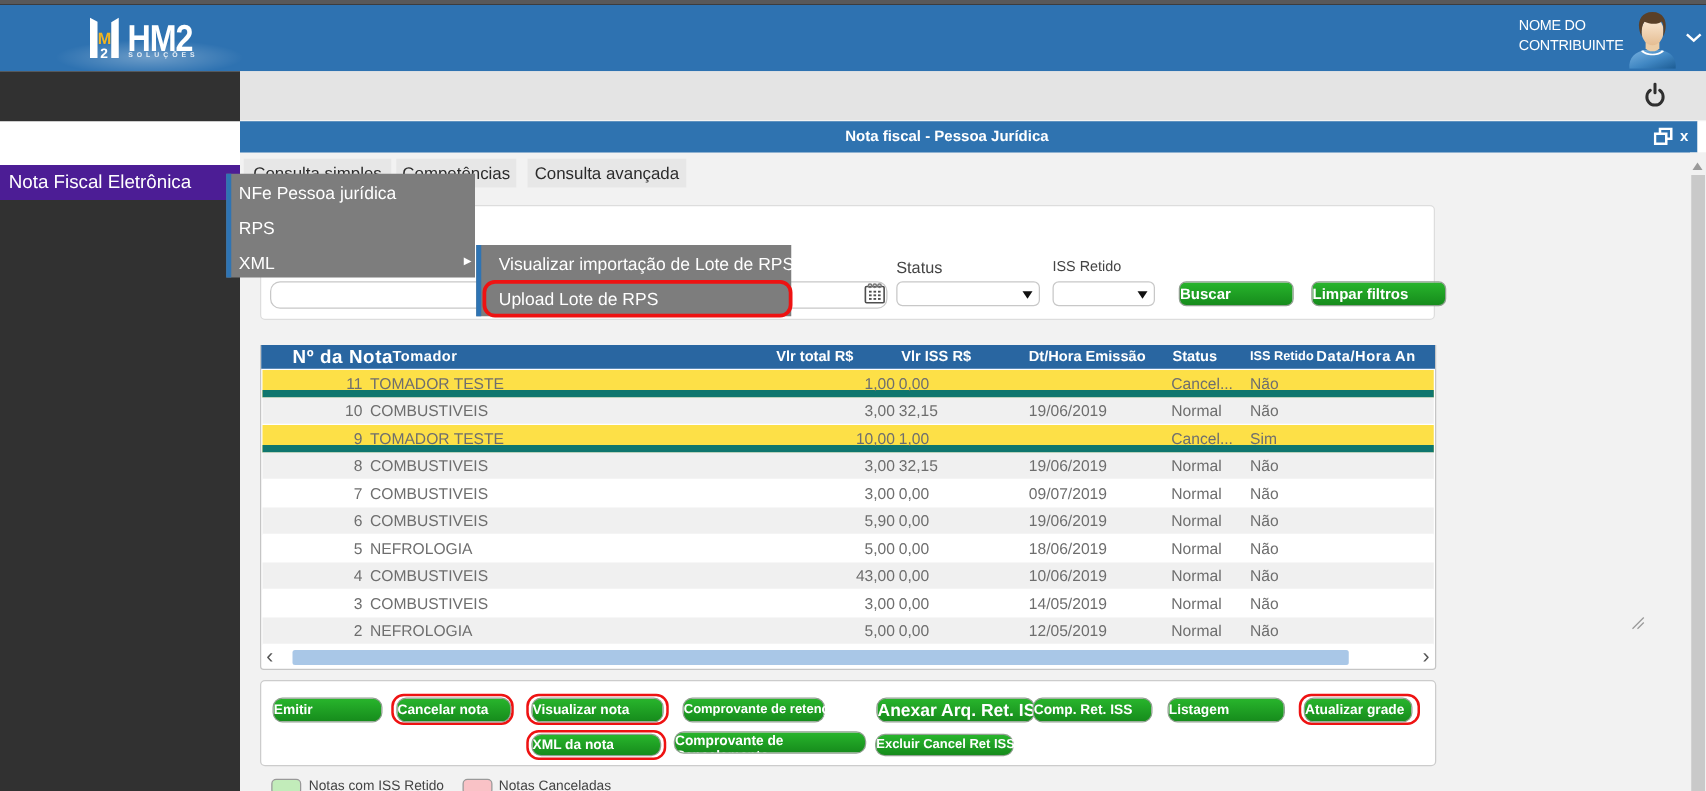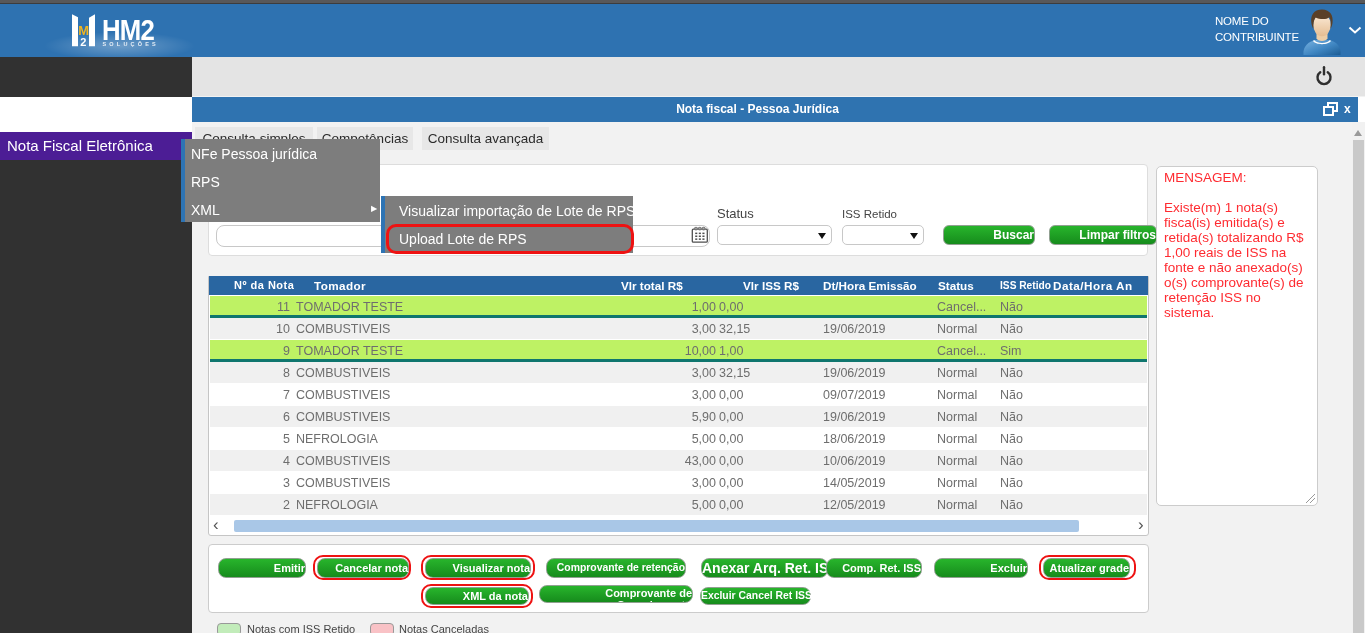"MENSAGEM:" div.abs { html: <div>MENSAGEM:<br><br>Existe(m) 1 nota(s) fisca(is) emitida(s) e retida(s) totalizando R$ 1,00 reais de ISS na fonte e não anexado(s) o(s) comprovante(s) de retenção ISS no sistema.</div> -> none }
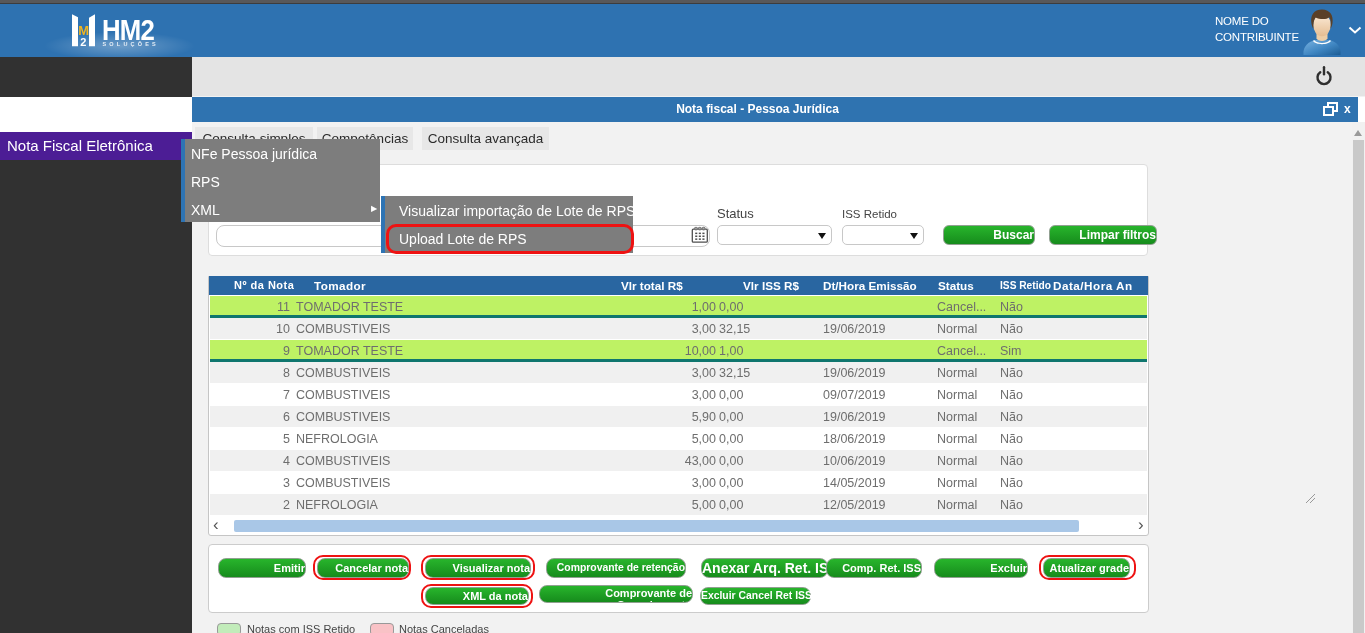"Buscar" .gbtn { text-align: right -> left }
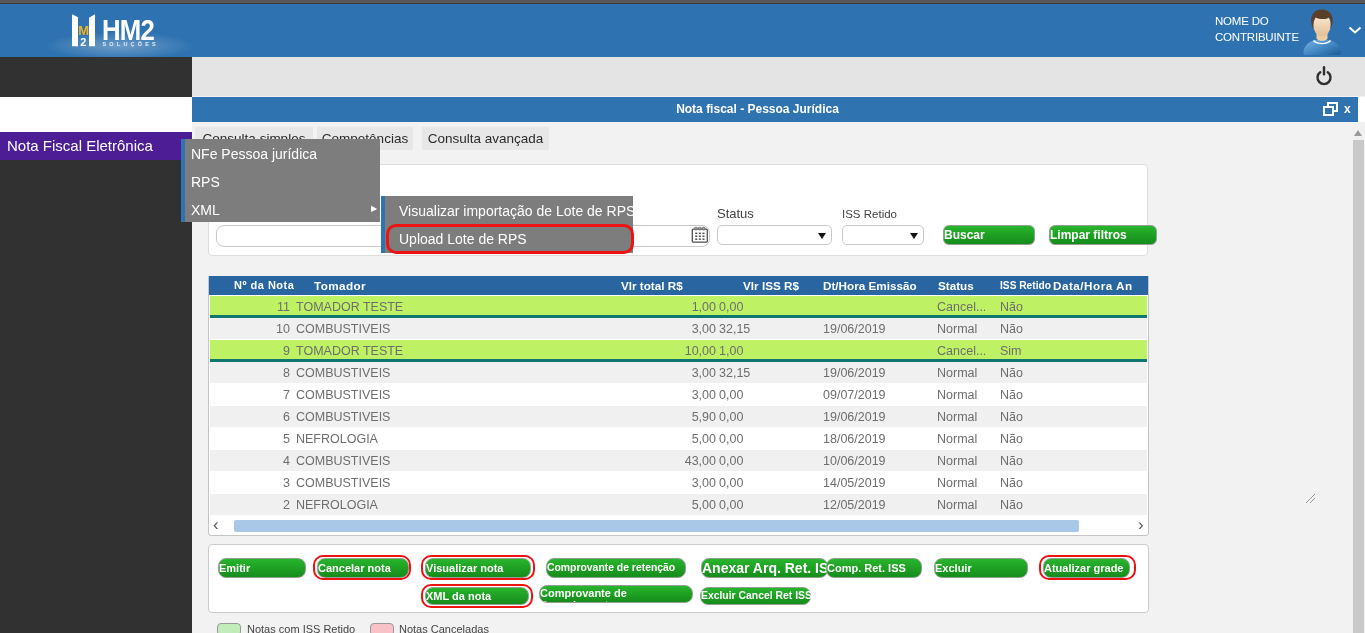"Nº da Nota" span.hcell { font-size: 11px -> 15px }
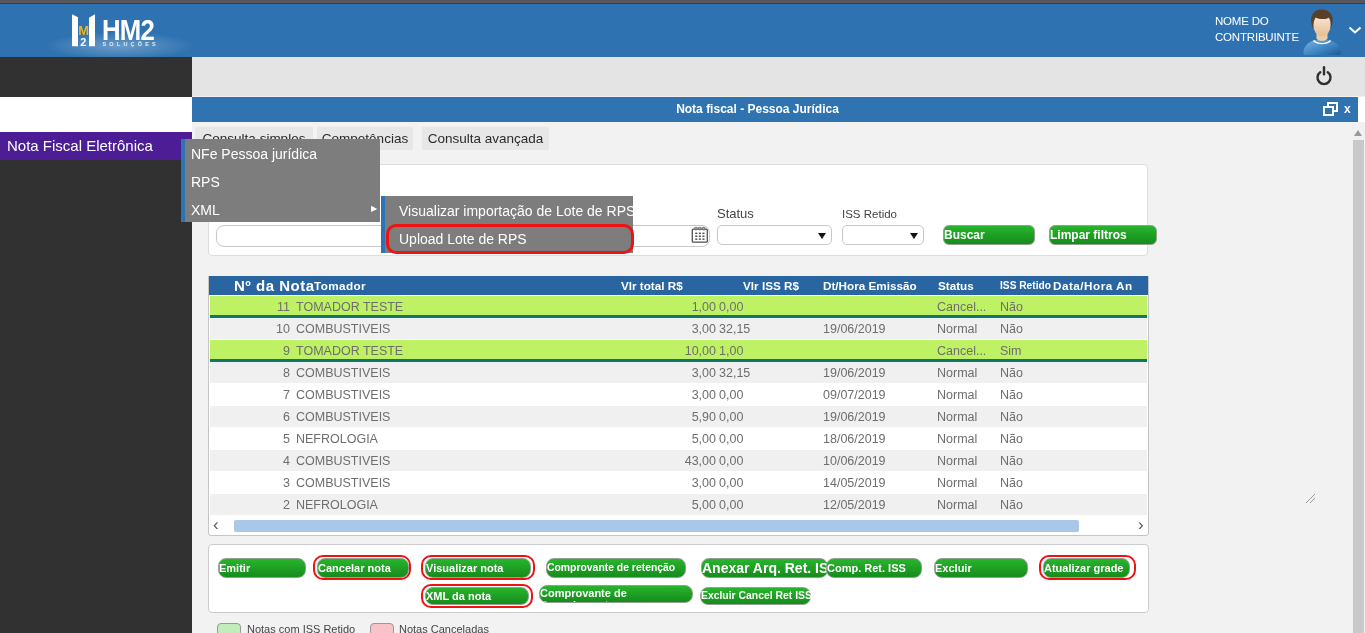"Vlr ISS R$" span.hcell { text-align: center -> left }
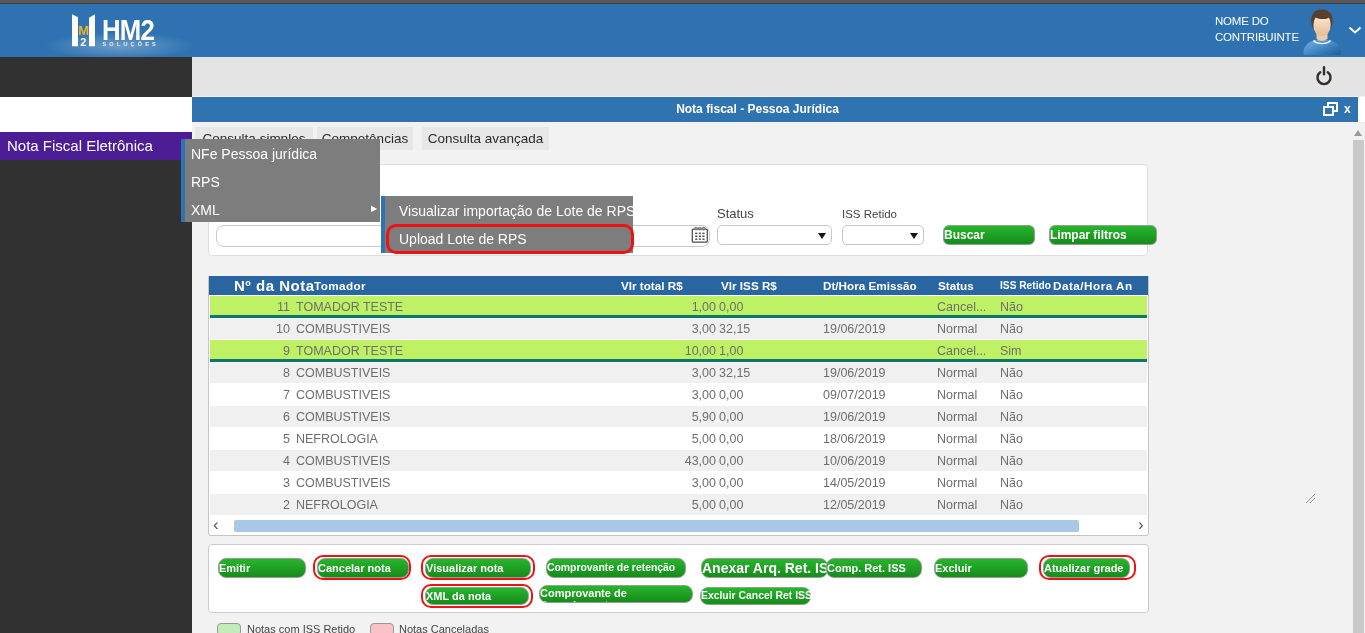"11" .pink { background: #bef264 -> #fde047; border-bottom: 3px solid #0f766e -> 6px solid #0f766e }
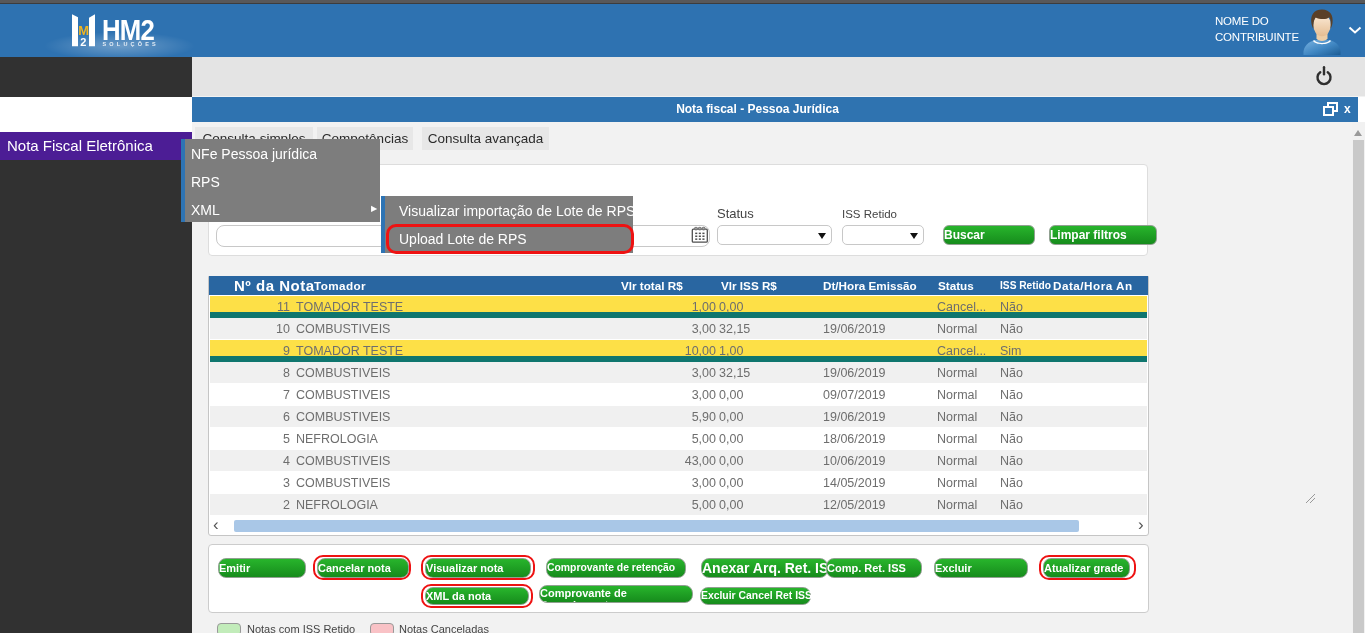"Comprovante de retenção" div.abs { width: 140px -> 114px }
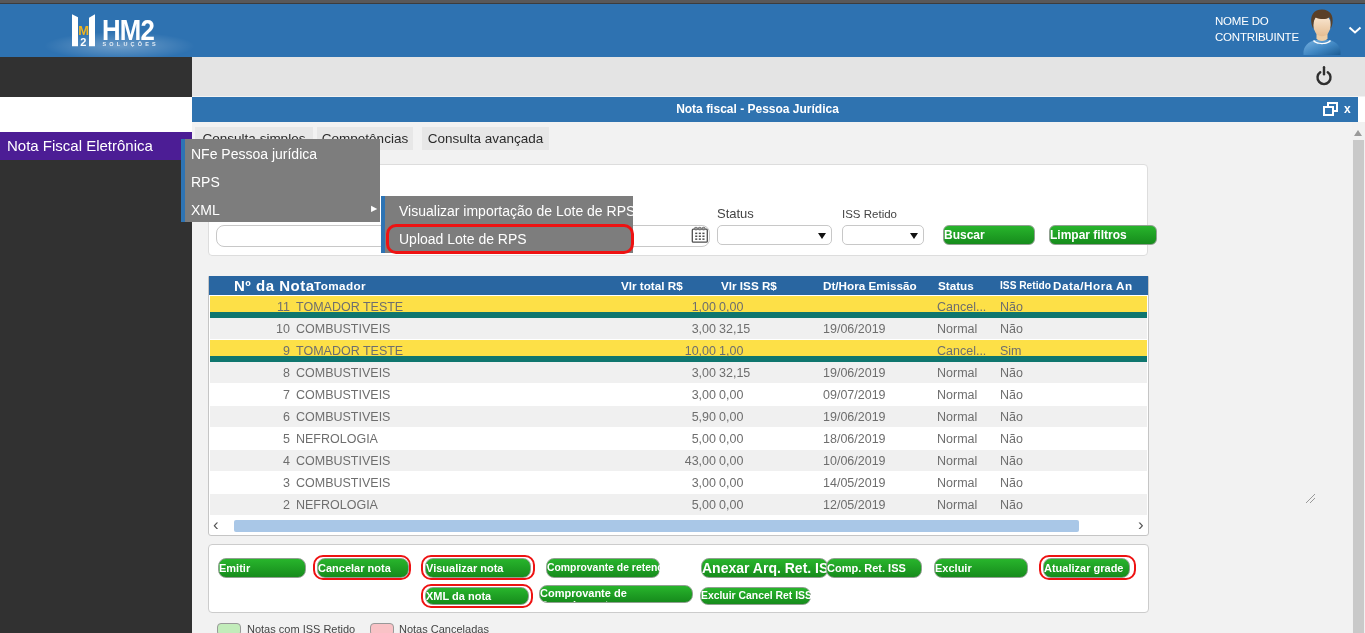"Excluir" div.abs { text: Excluir -> Listagem }
